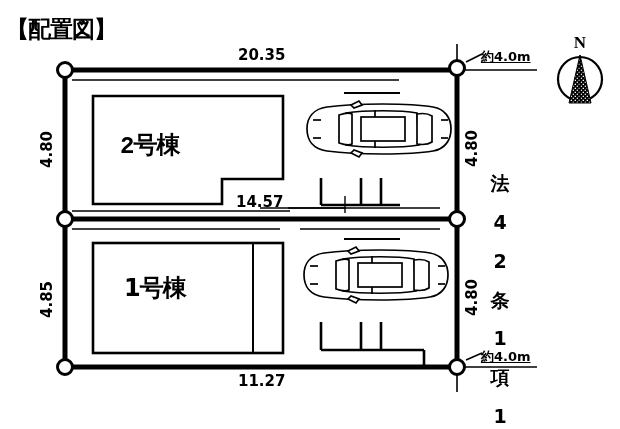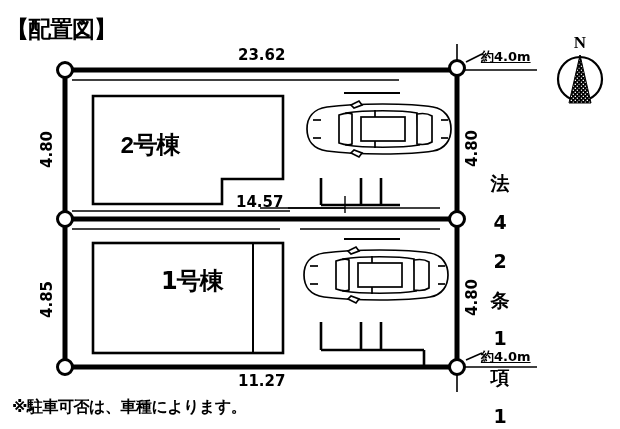"23.62" div.abs { text: 23.62 -> 20.35 }
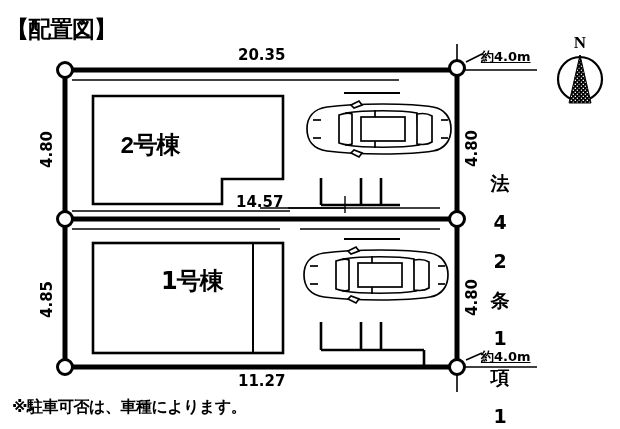"1号棟" div.abs { margin-left: 37px -> none; top: 269px -> 276px }
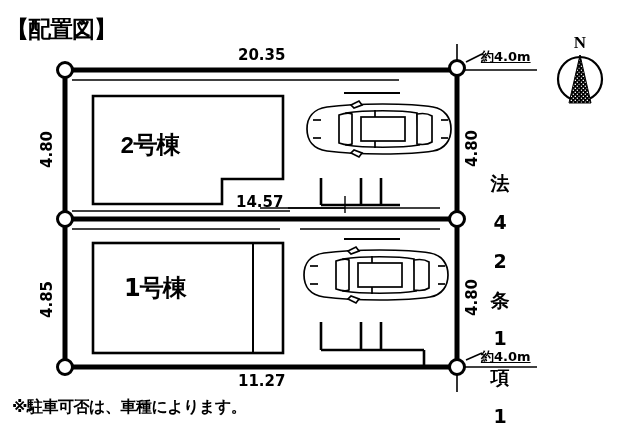"※駐車可否は、車種によります。" div.abs { html: <div>※駐車可否は、車種によります。</div> -> none }
